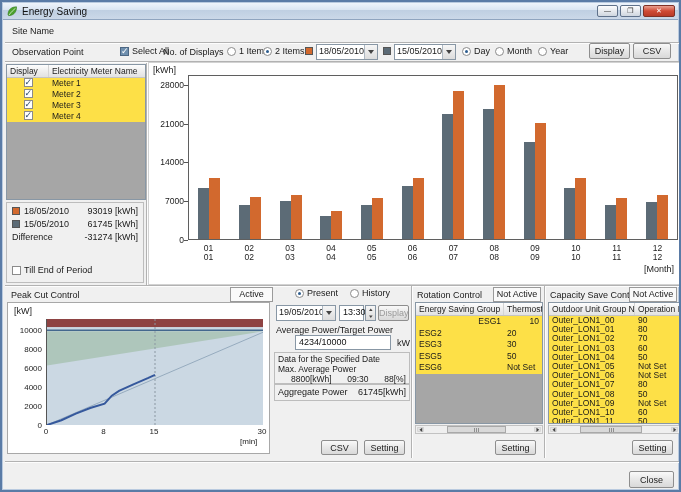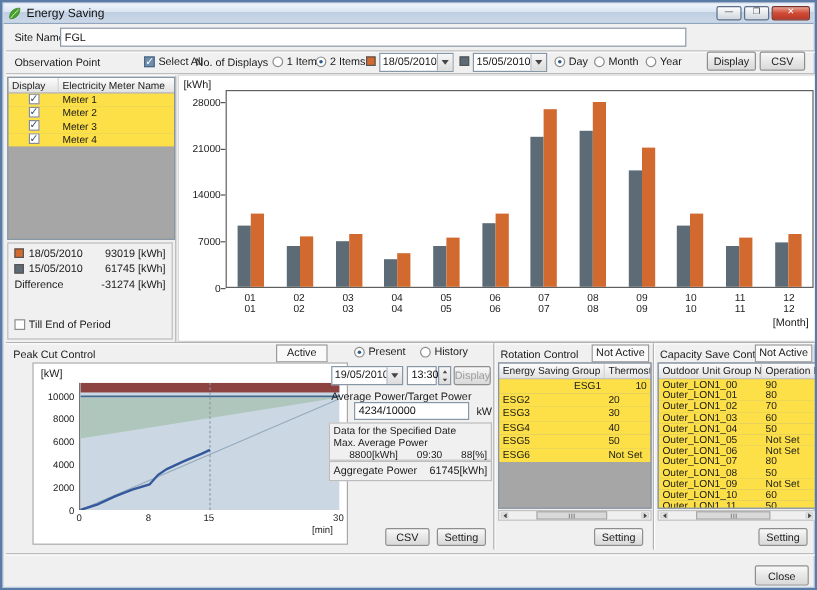"FGL" input.textbox { html: <input> -> none }
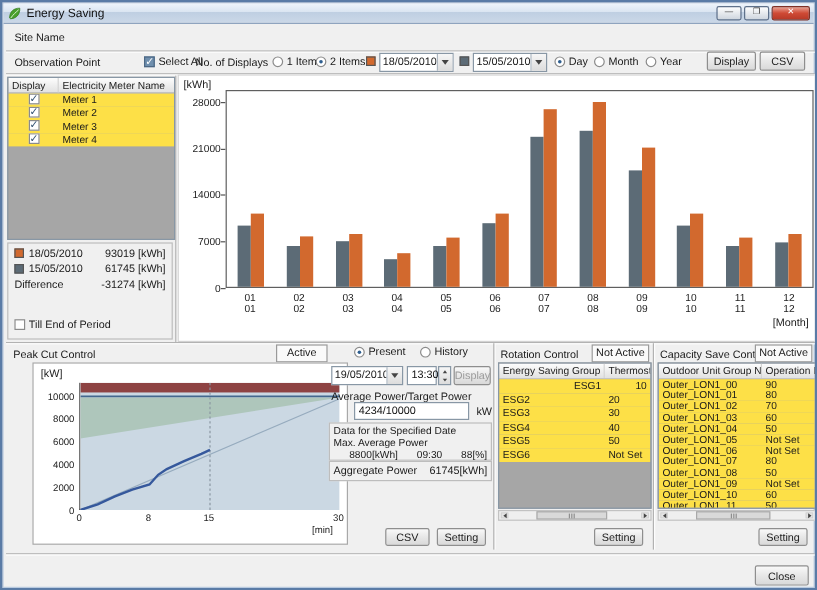"[kW]" div.chart-panel { margin-left: 20px -> none }
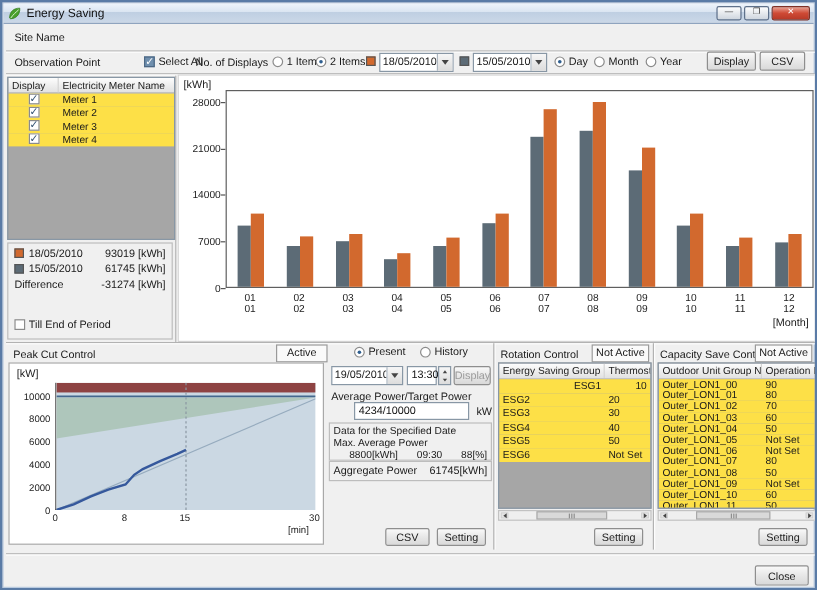"ESG4" div.trow { html: <div> <div>ESG4</div> <div>40</div> </div> -> none }
